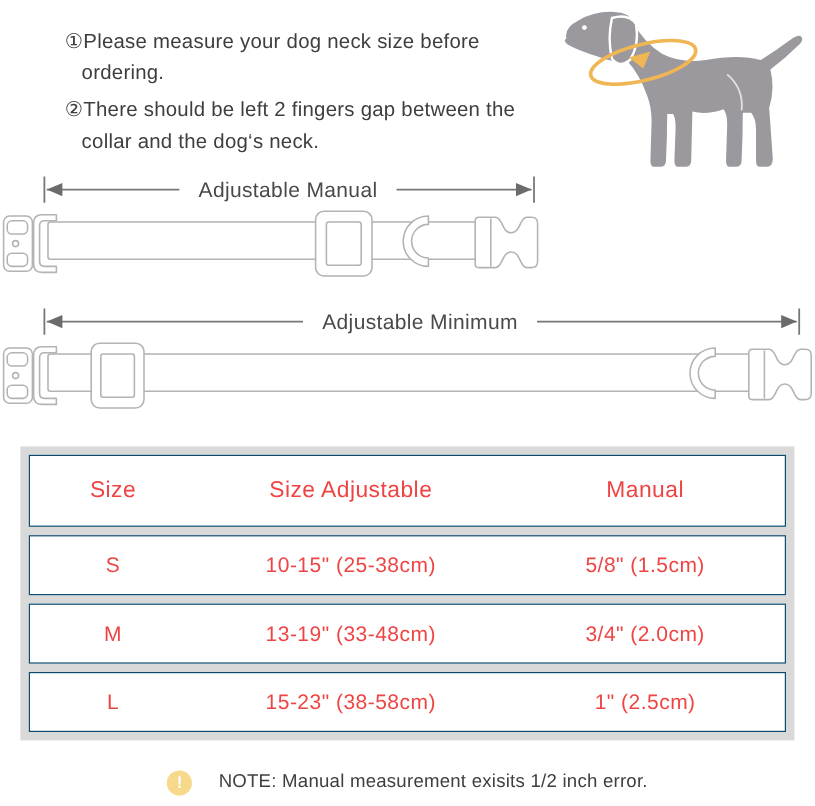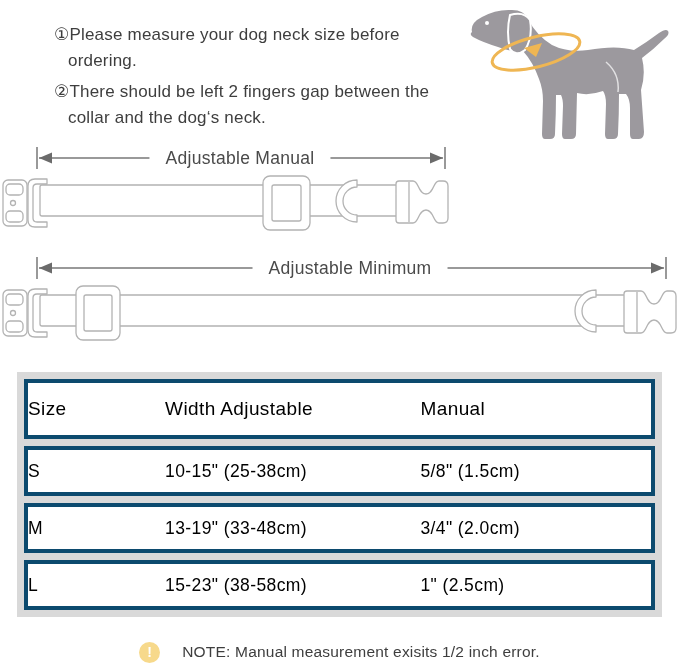"Size" .t-row { border: 4px solid #0c4a6e -> 1px solid #0c4a6e; color: #000000 -> #ef4444; text-align: none -> center }
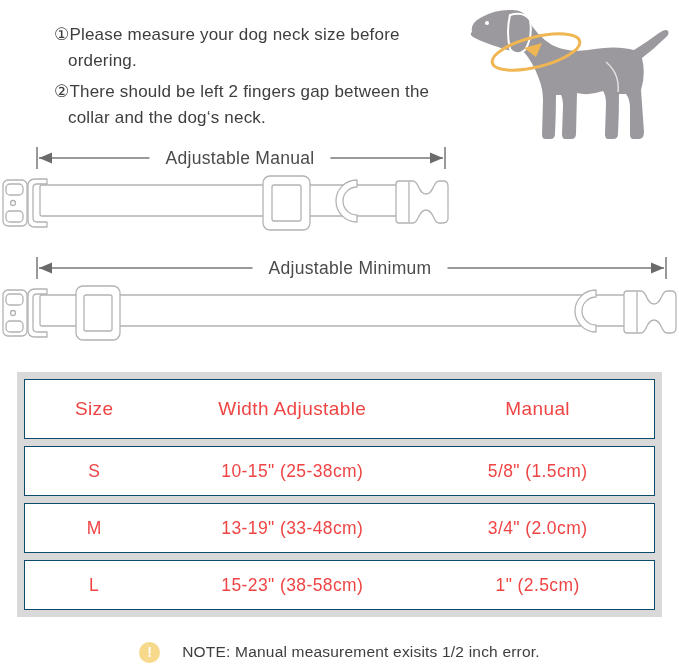"Width Adjustable" div { text: Width -> Size }
